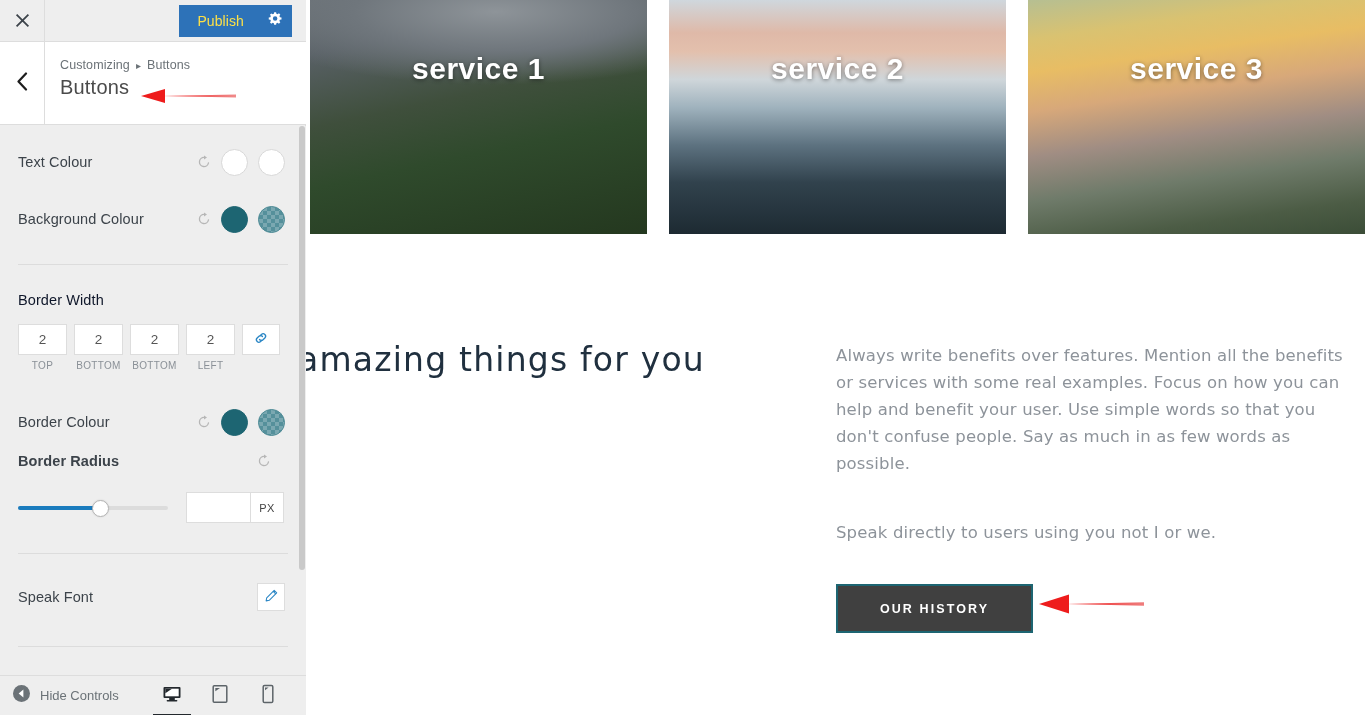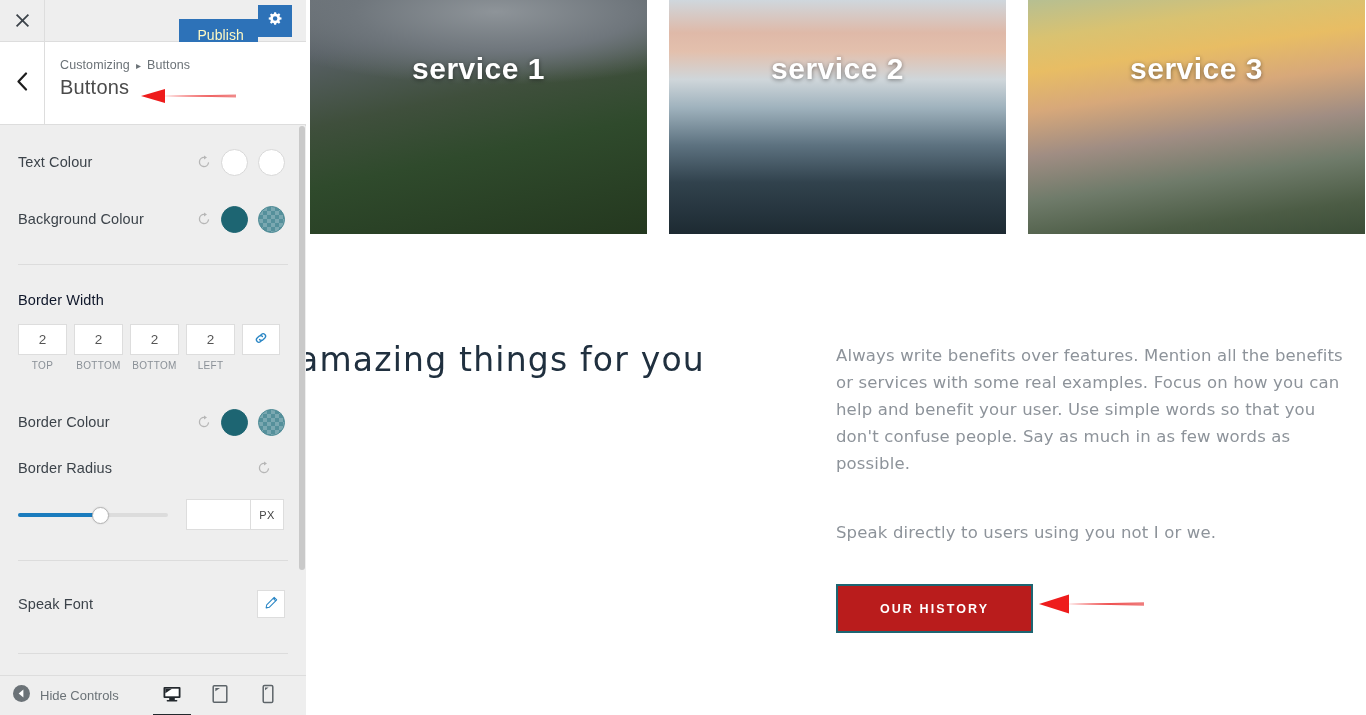"Publish" .publish-btn { color: #fef9c3 -> #fde047; margin-top: 19px -> 5px }
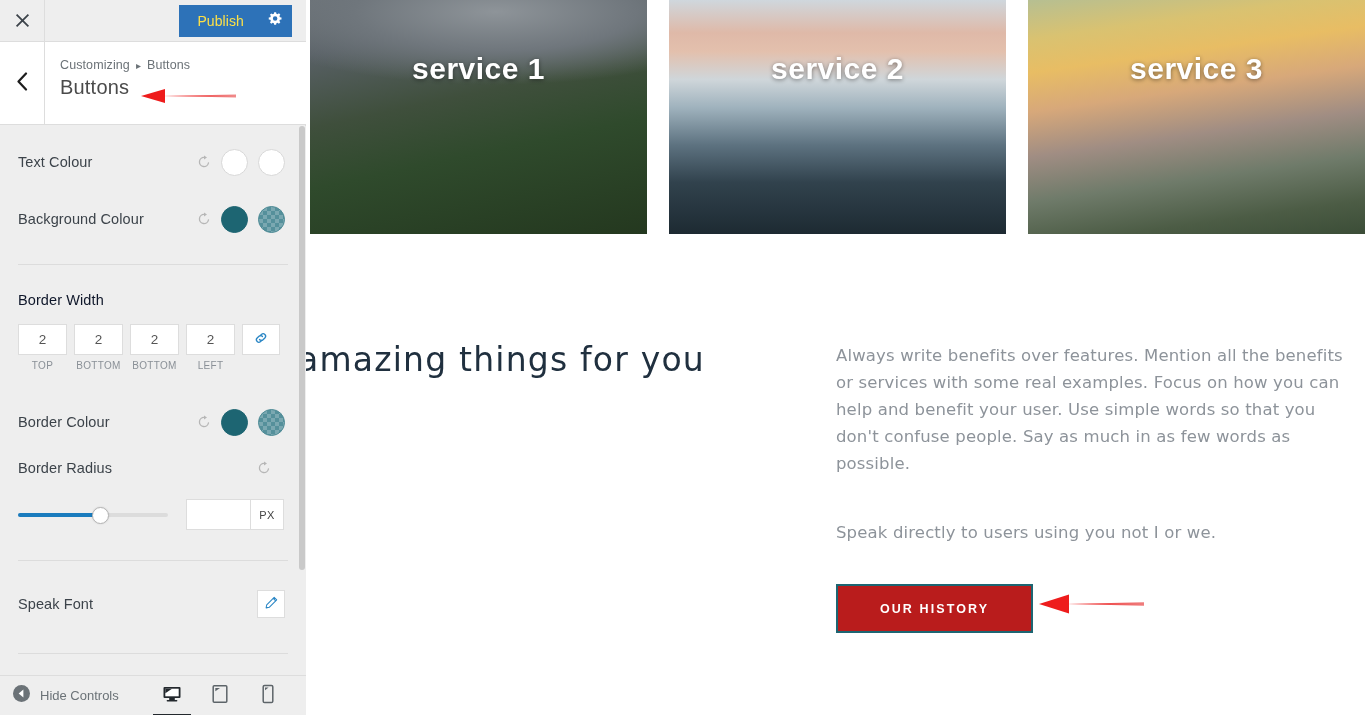"Border Radius" div.ctl-row { font-weight: none -> bold; margin-top: 17px -> 10px }
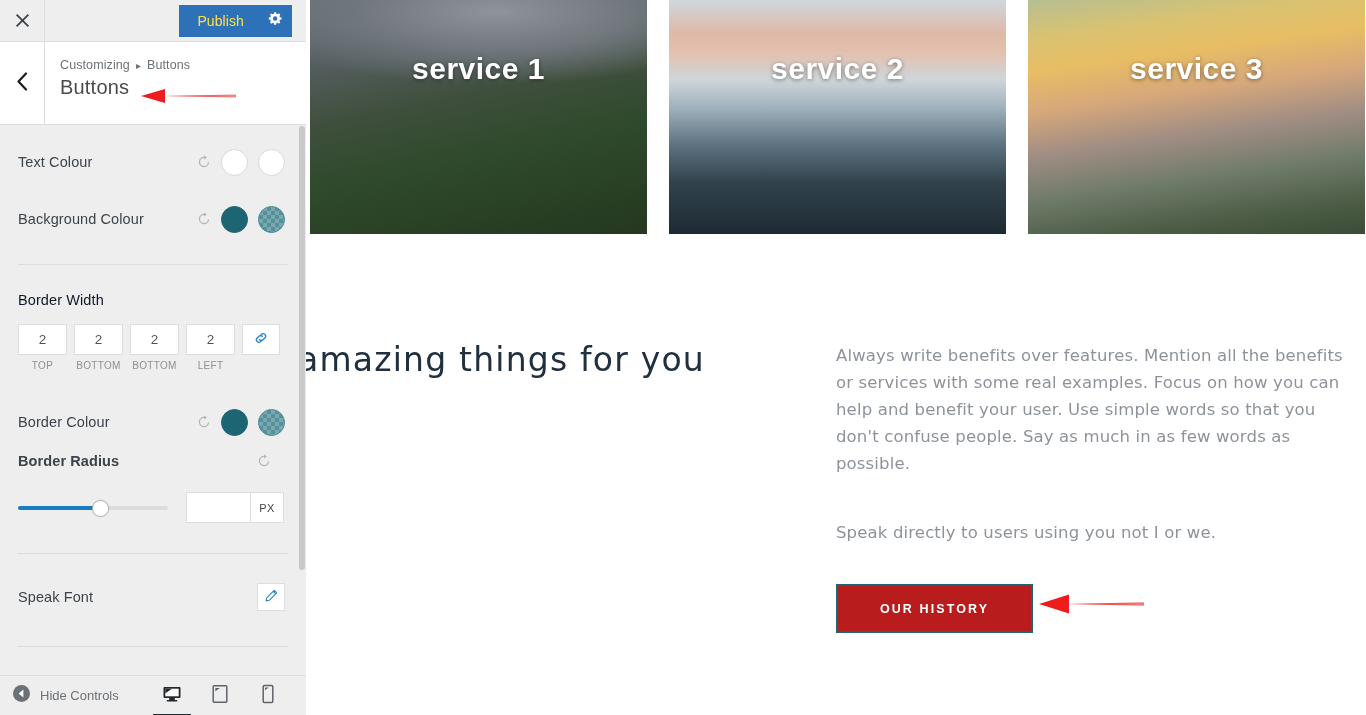"OUR HISTORY" .cta-btn { background: #b91c1c -> #404040 }
